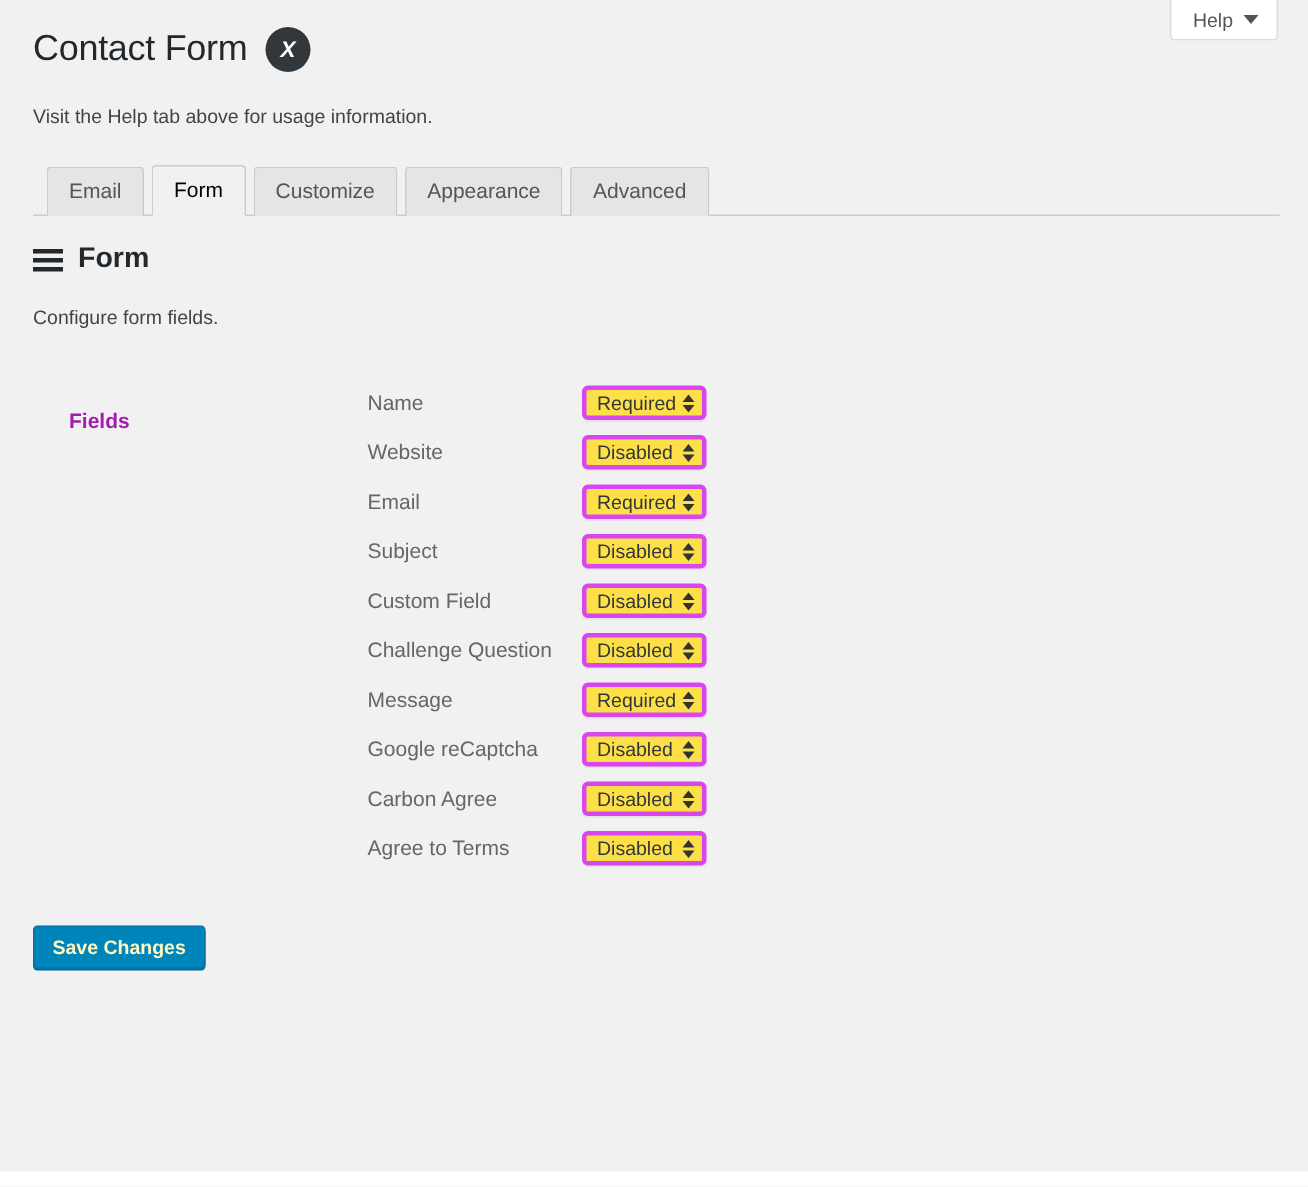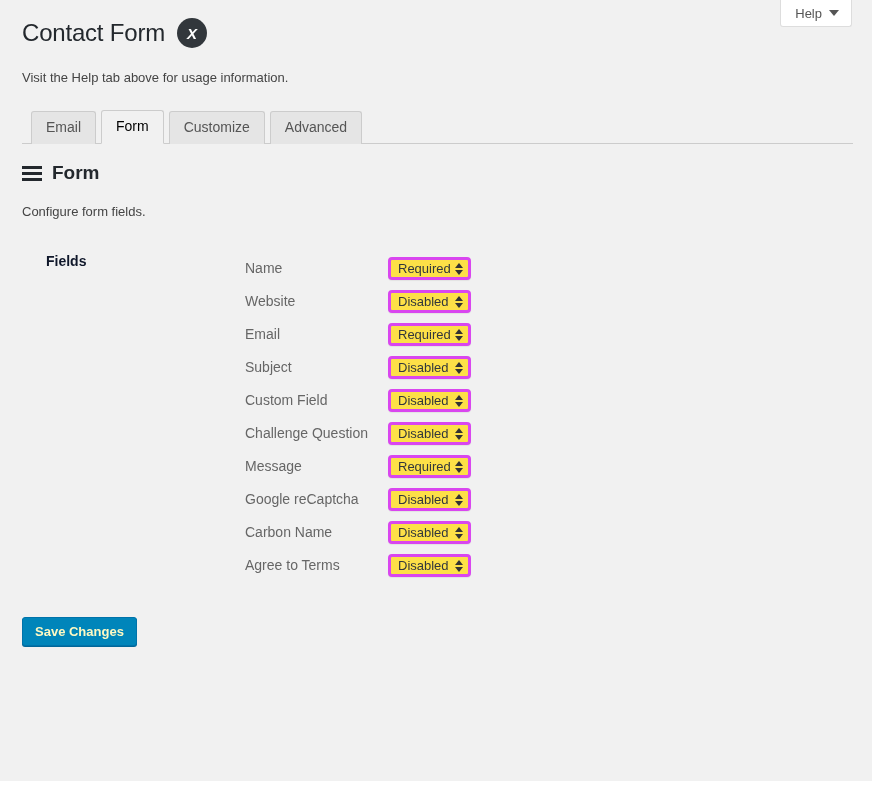"Appearance" div.tab { html: none -> <div>Appearance</div> }
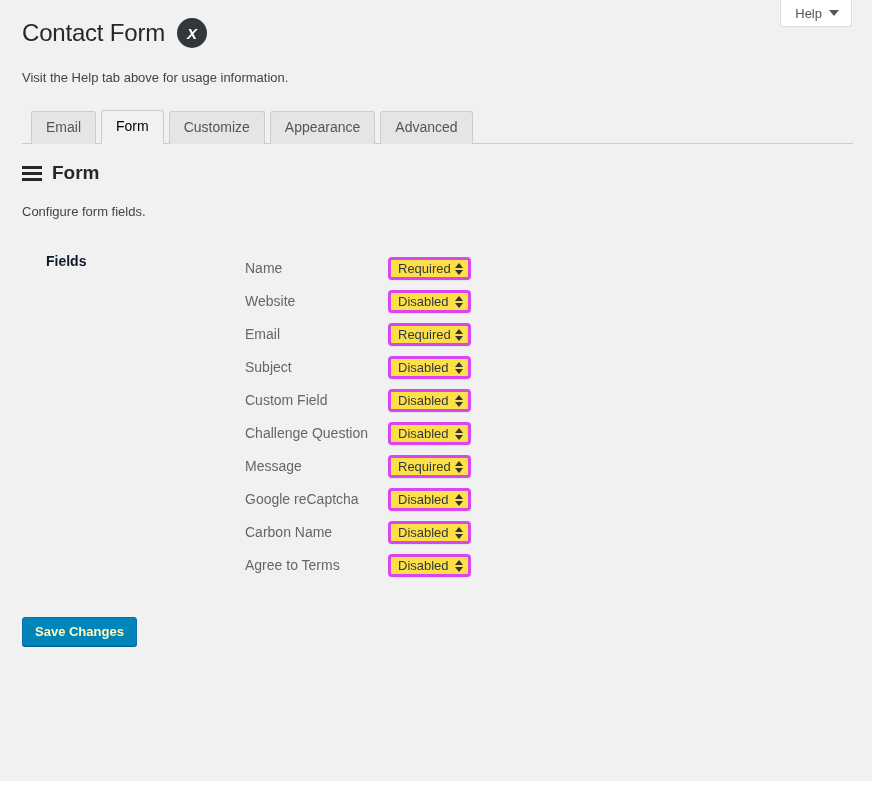"Fields" .fields-label { color: #0f172a -> #a21caf; top: 1px -> 20px }
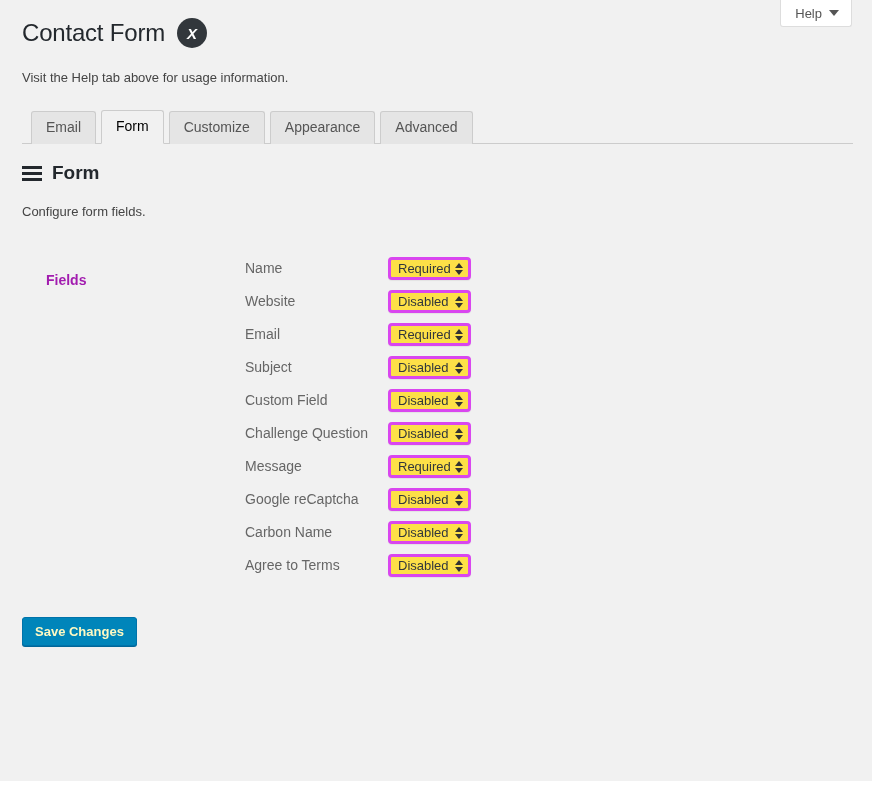"Carbon Name" div.field-name { text: Name -> Agree }
